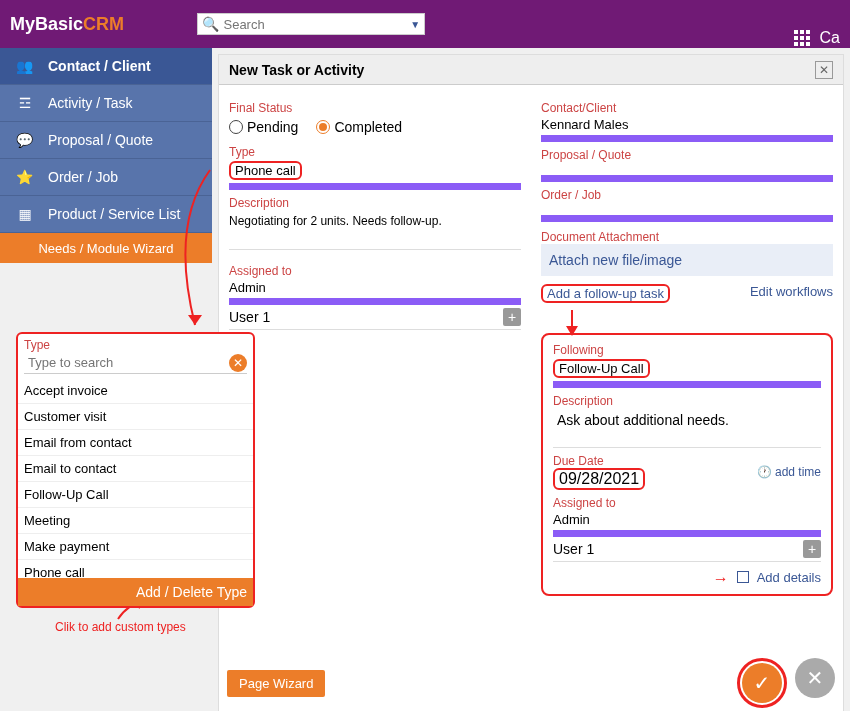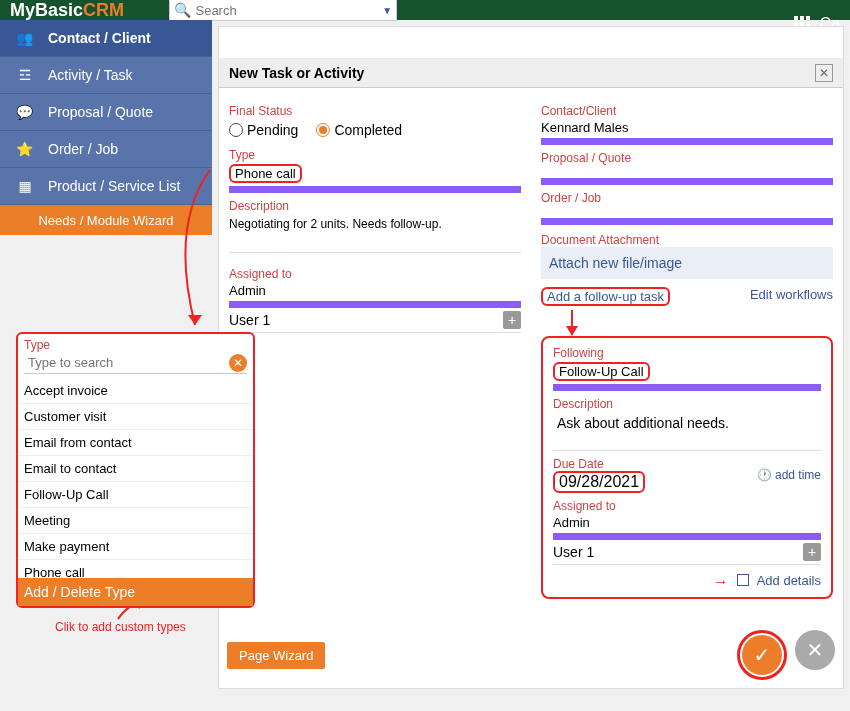"MyBasicCRM" .topbar { background: #14532d -> #701a75; gap: none -> 28px; height: 20px -> 48px }
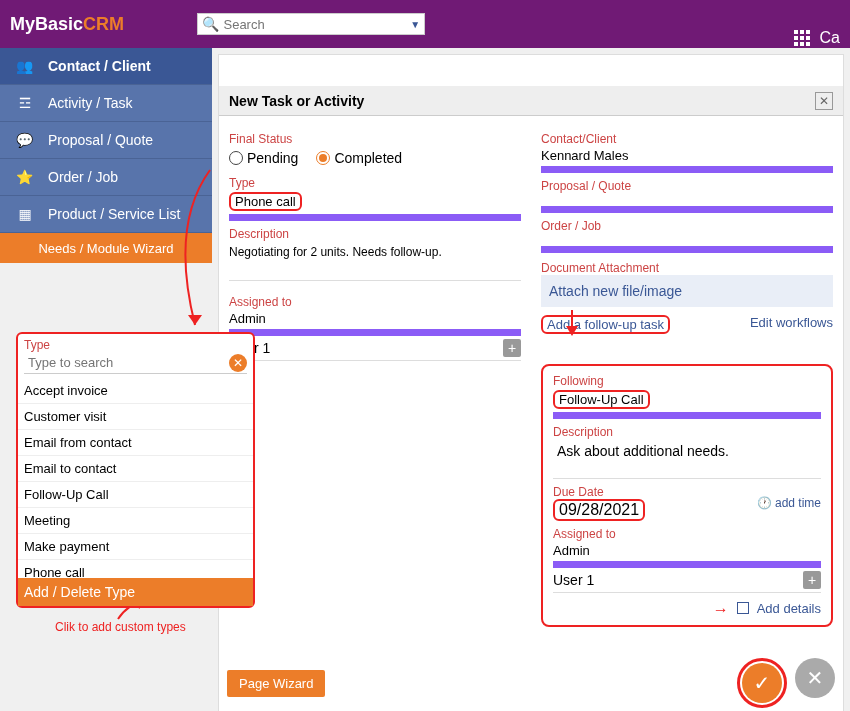"New Task or Activity" .panel-header { margin-top: 31px -> none }
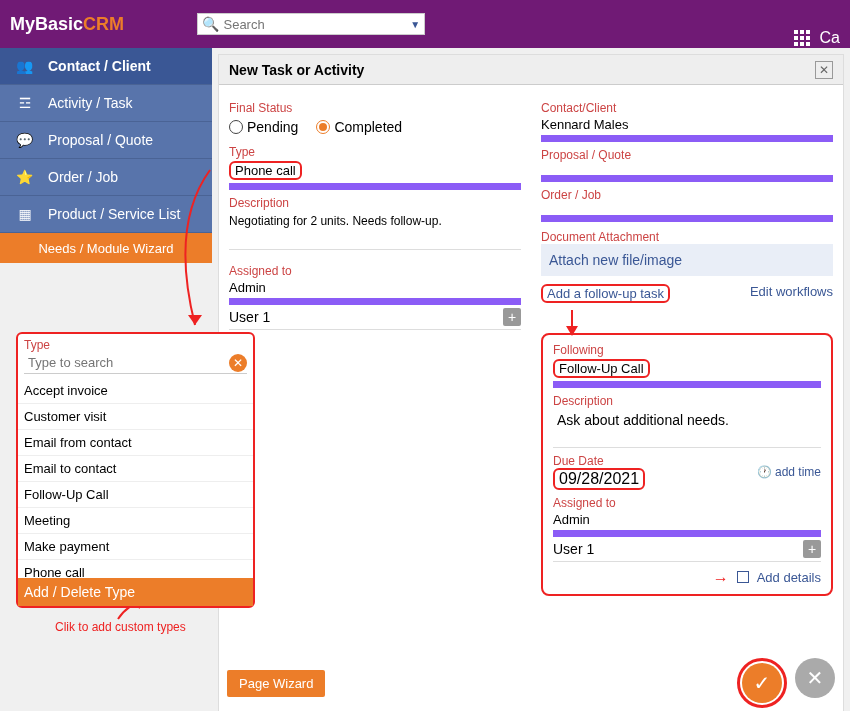"Add / Delete Type" .type-footer { text-align: left -> right }
